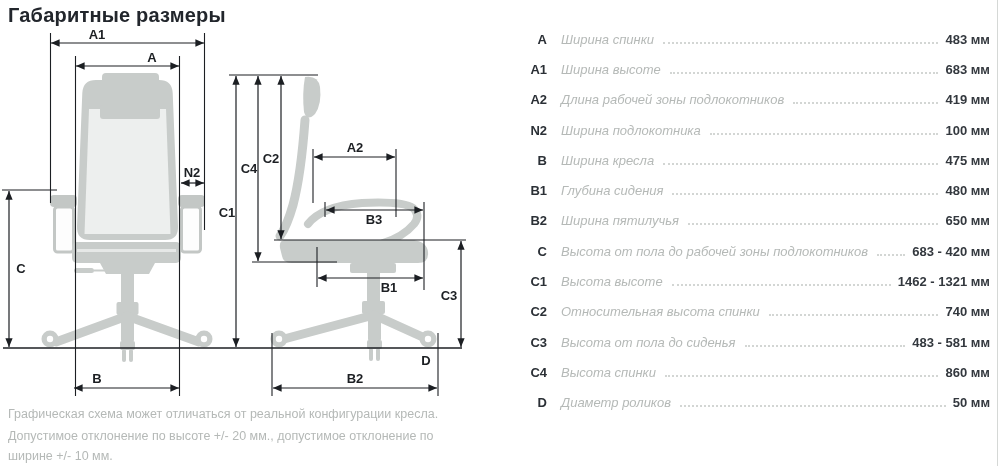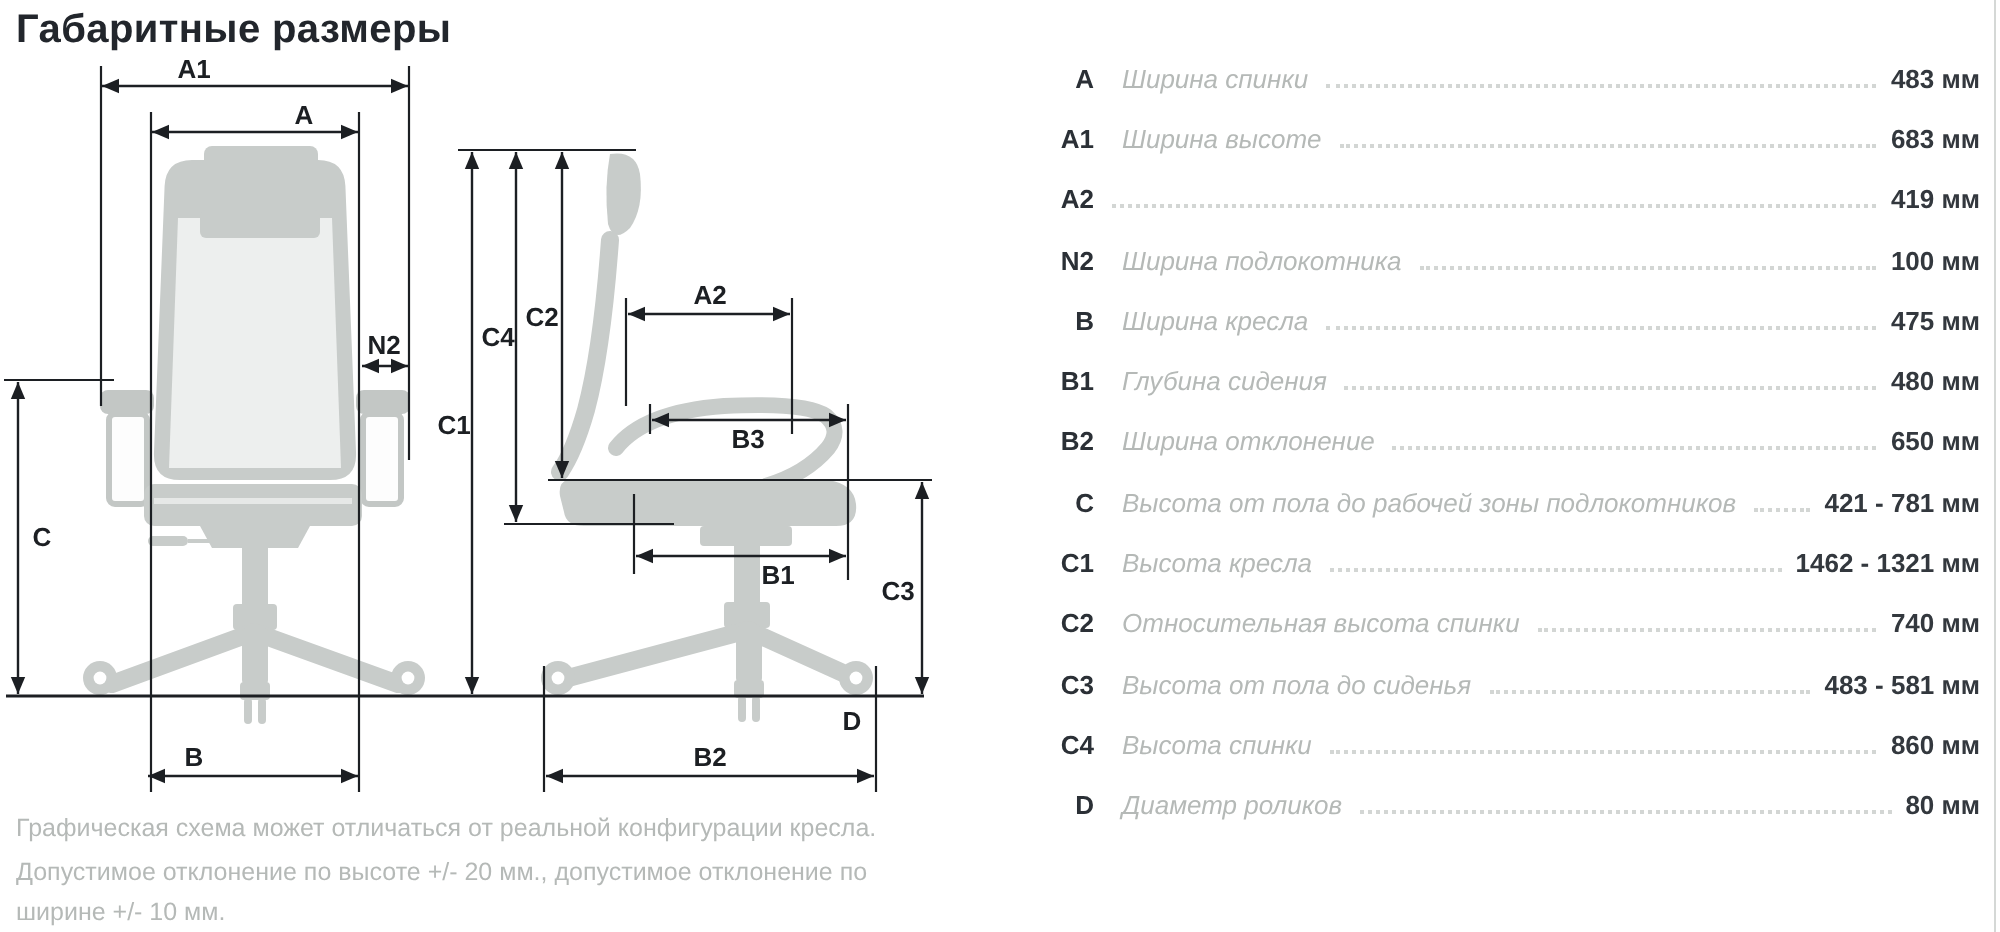"Длина рабочей зоны подлокотников" span.dims-label { html: none -> <span>Длина рабочей зоны подлокотников</span> }
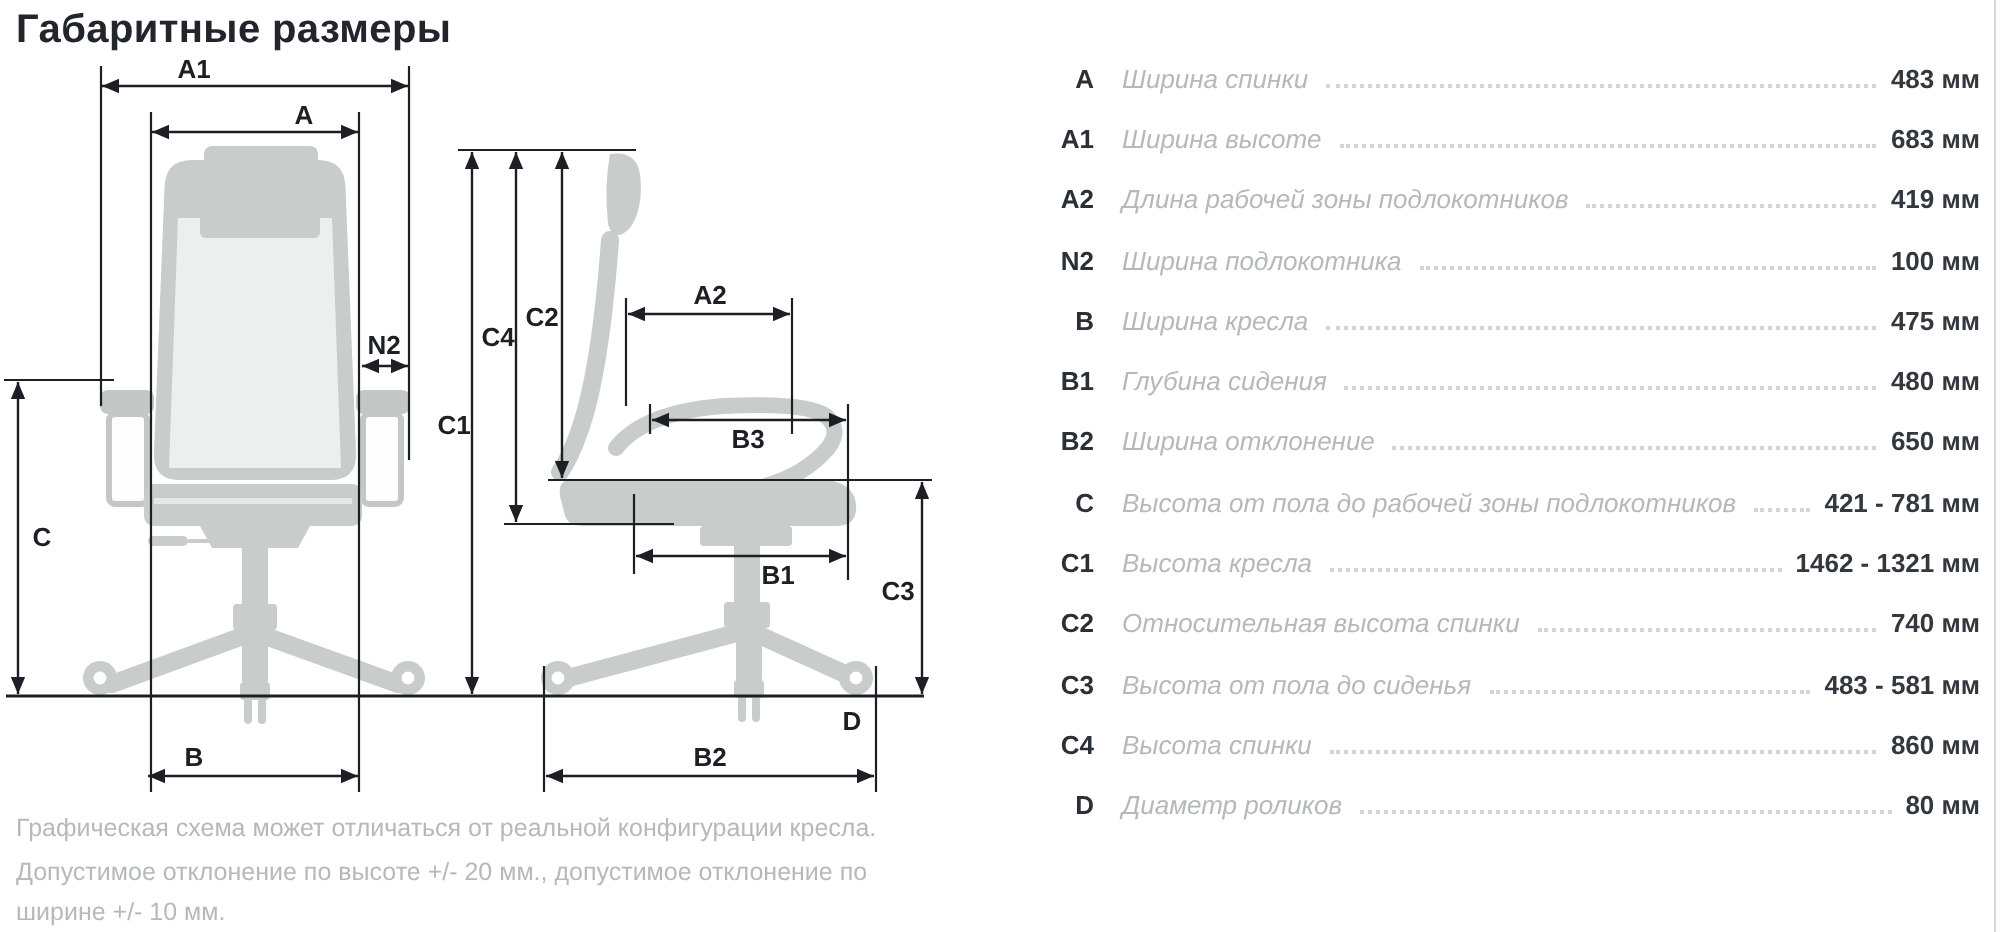"Ширина отклонение" span.dims-label { text: отклонение -> пятилучья }
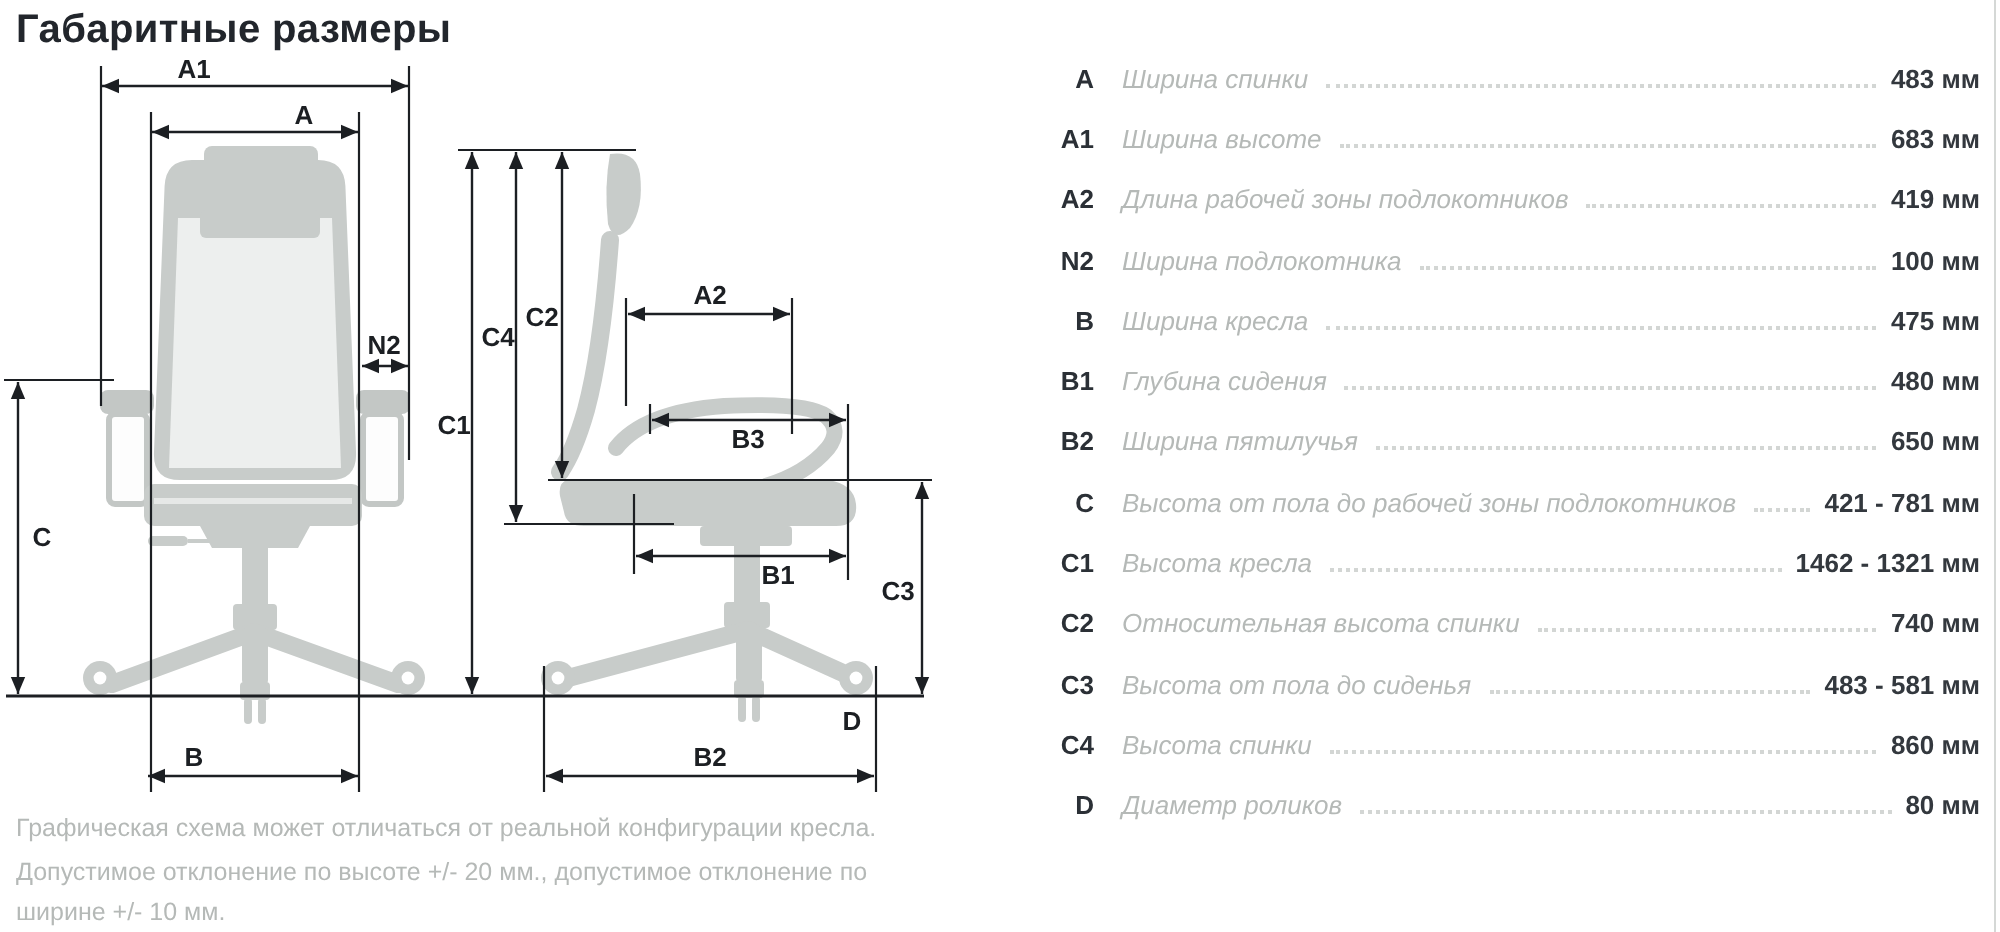"421 - 781 мм" span.dims-value { text: 421 - 781 -> 683 - 420 }
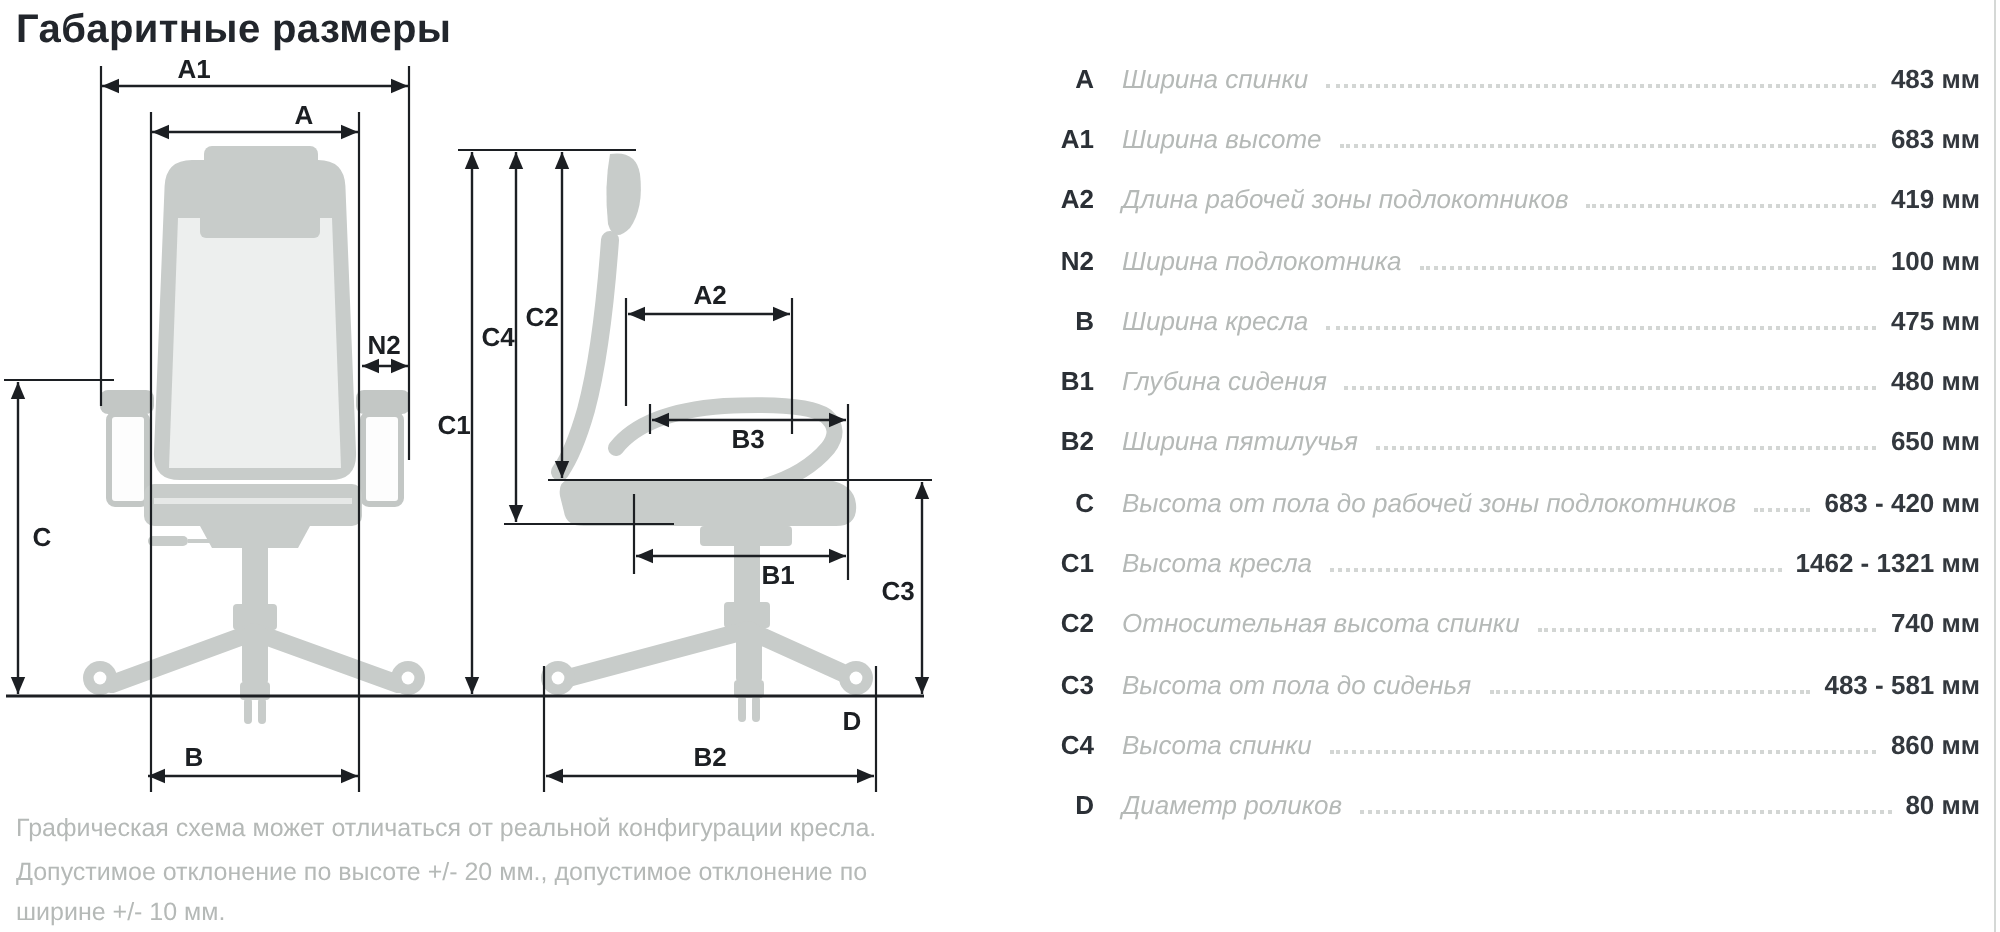"Высота кресла" span.dims-label { text: кресла -> высоте }
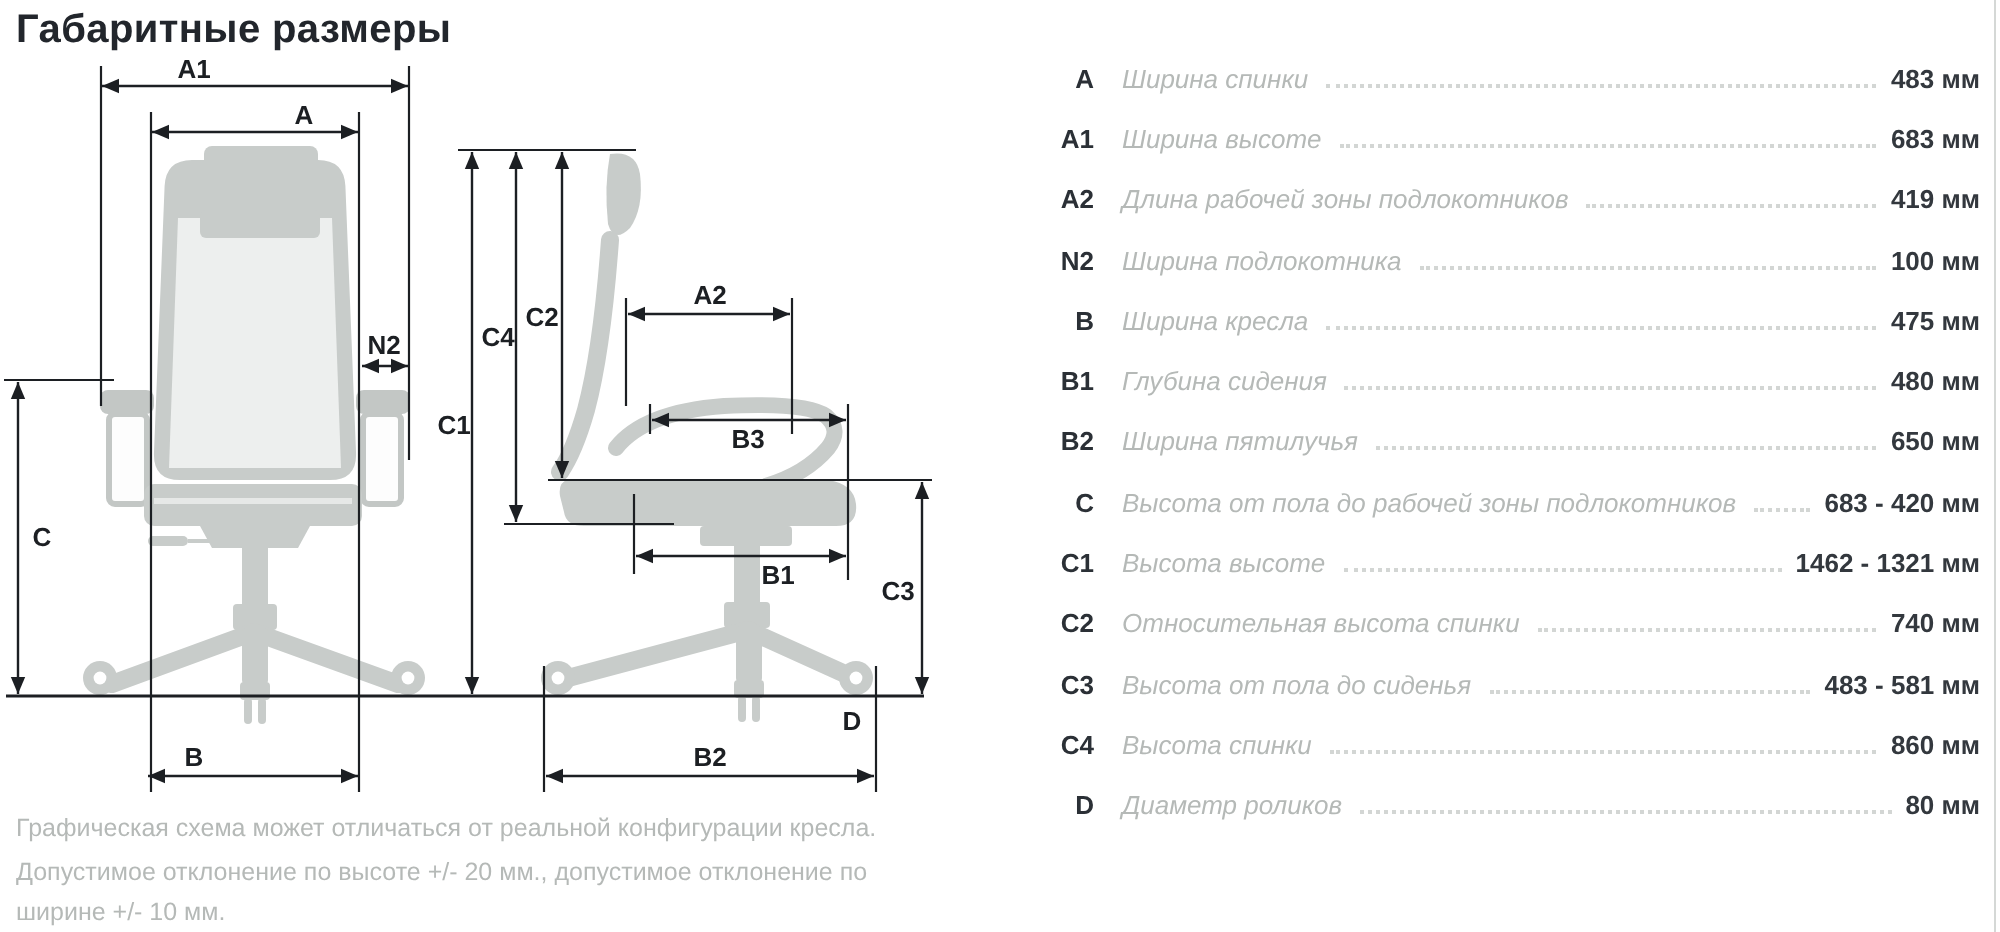"80 мм" span.dims-value { text: 80 -> 50 }
